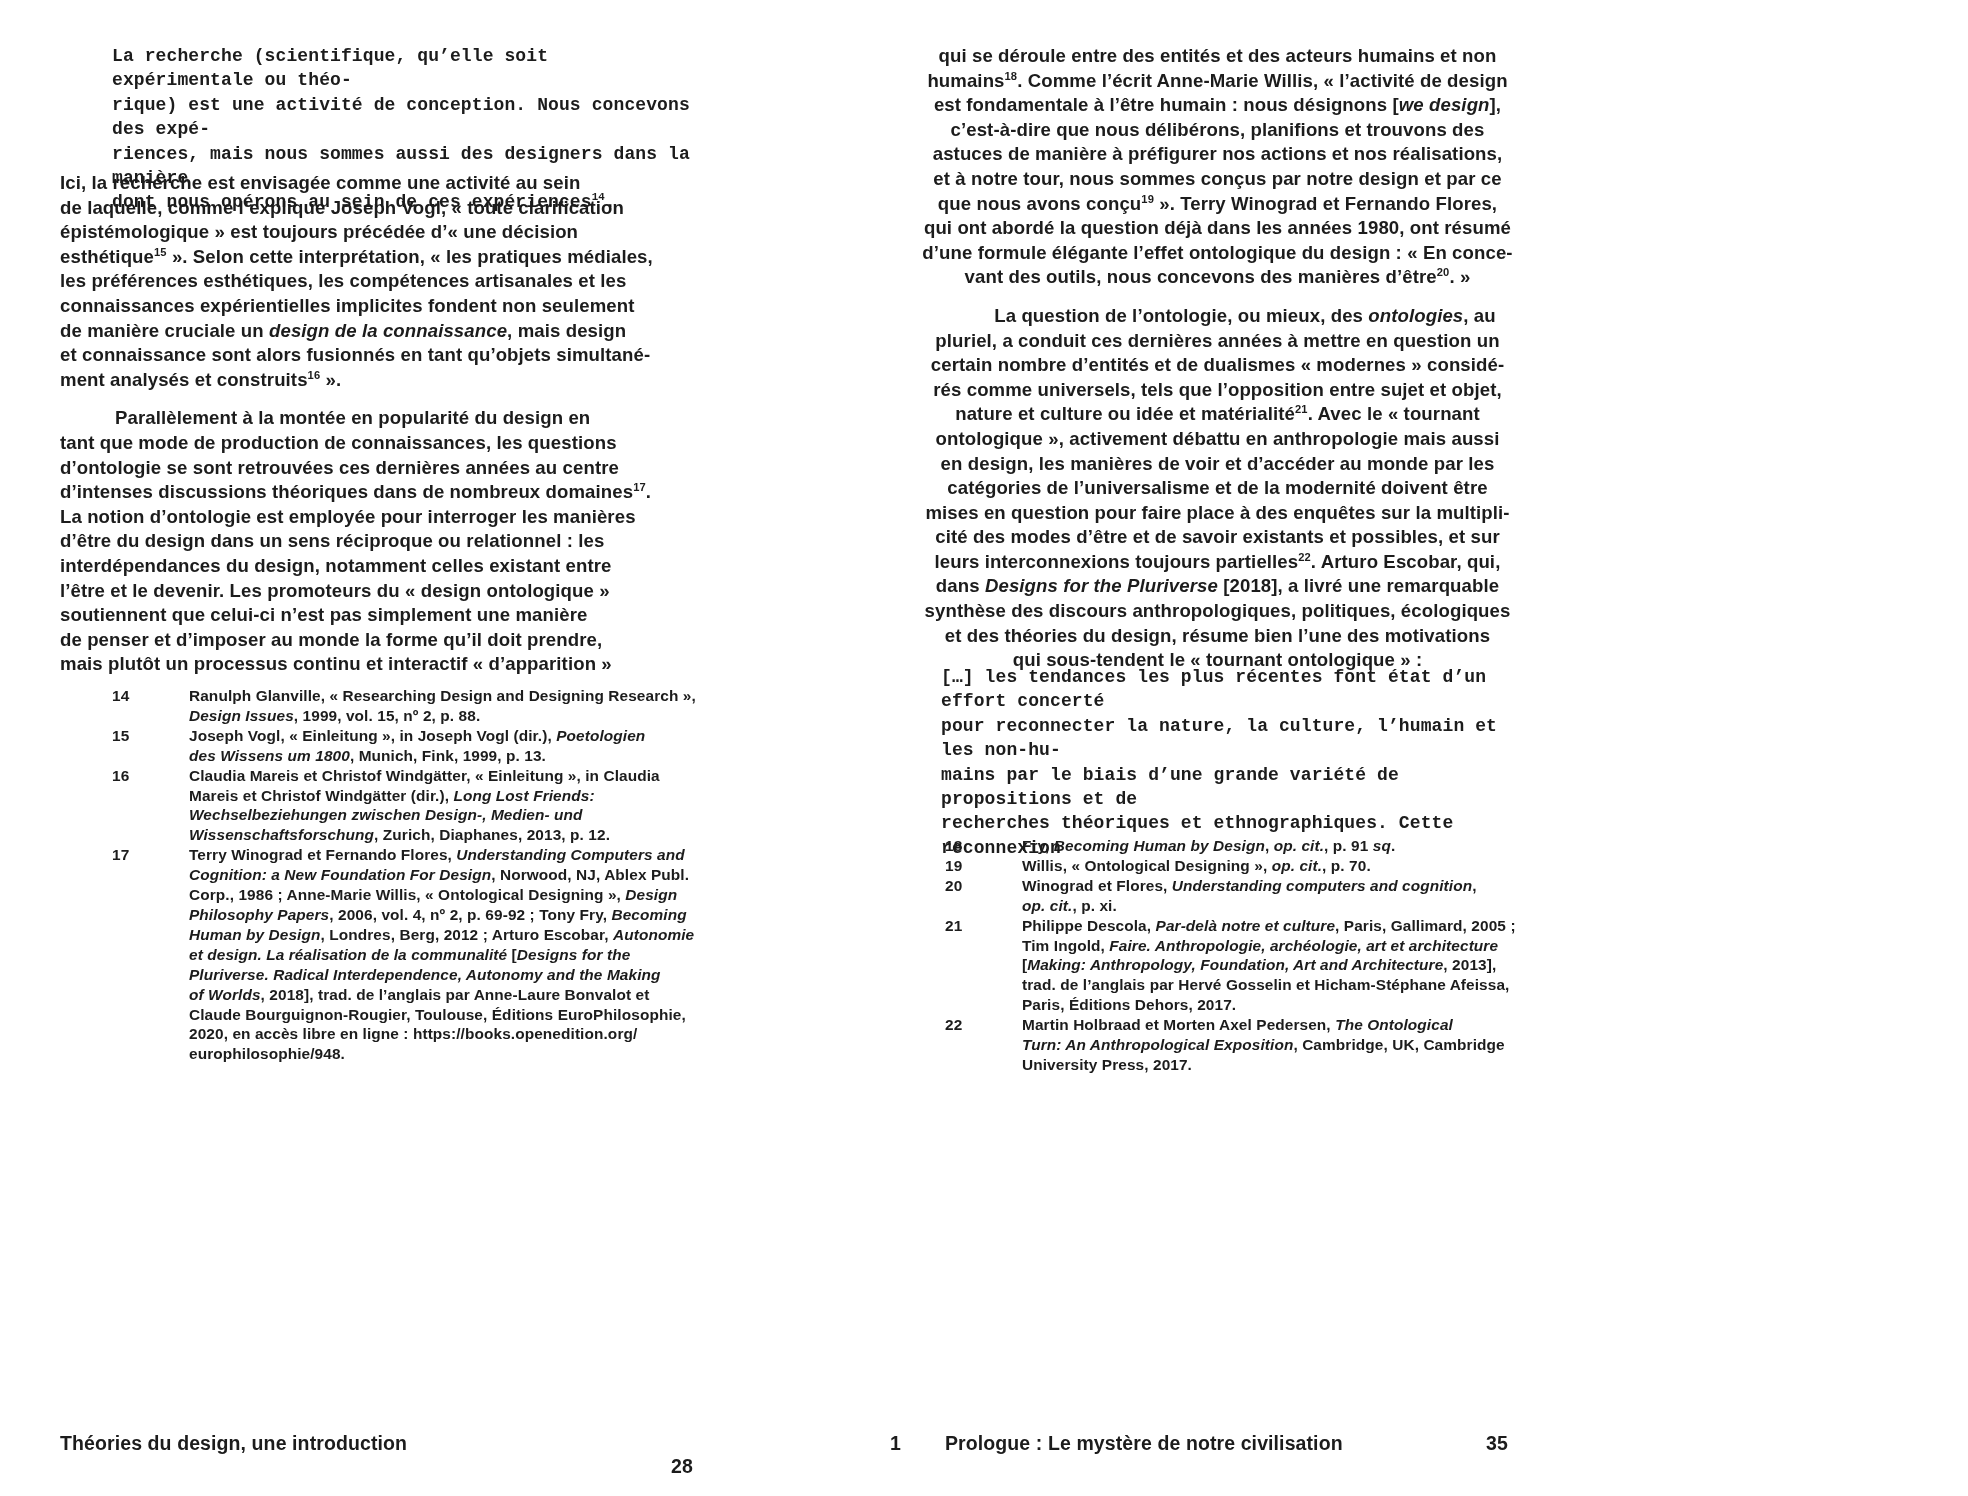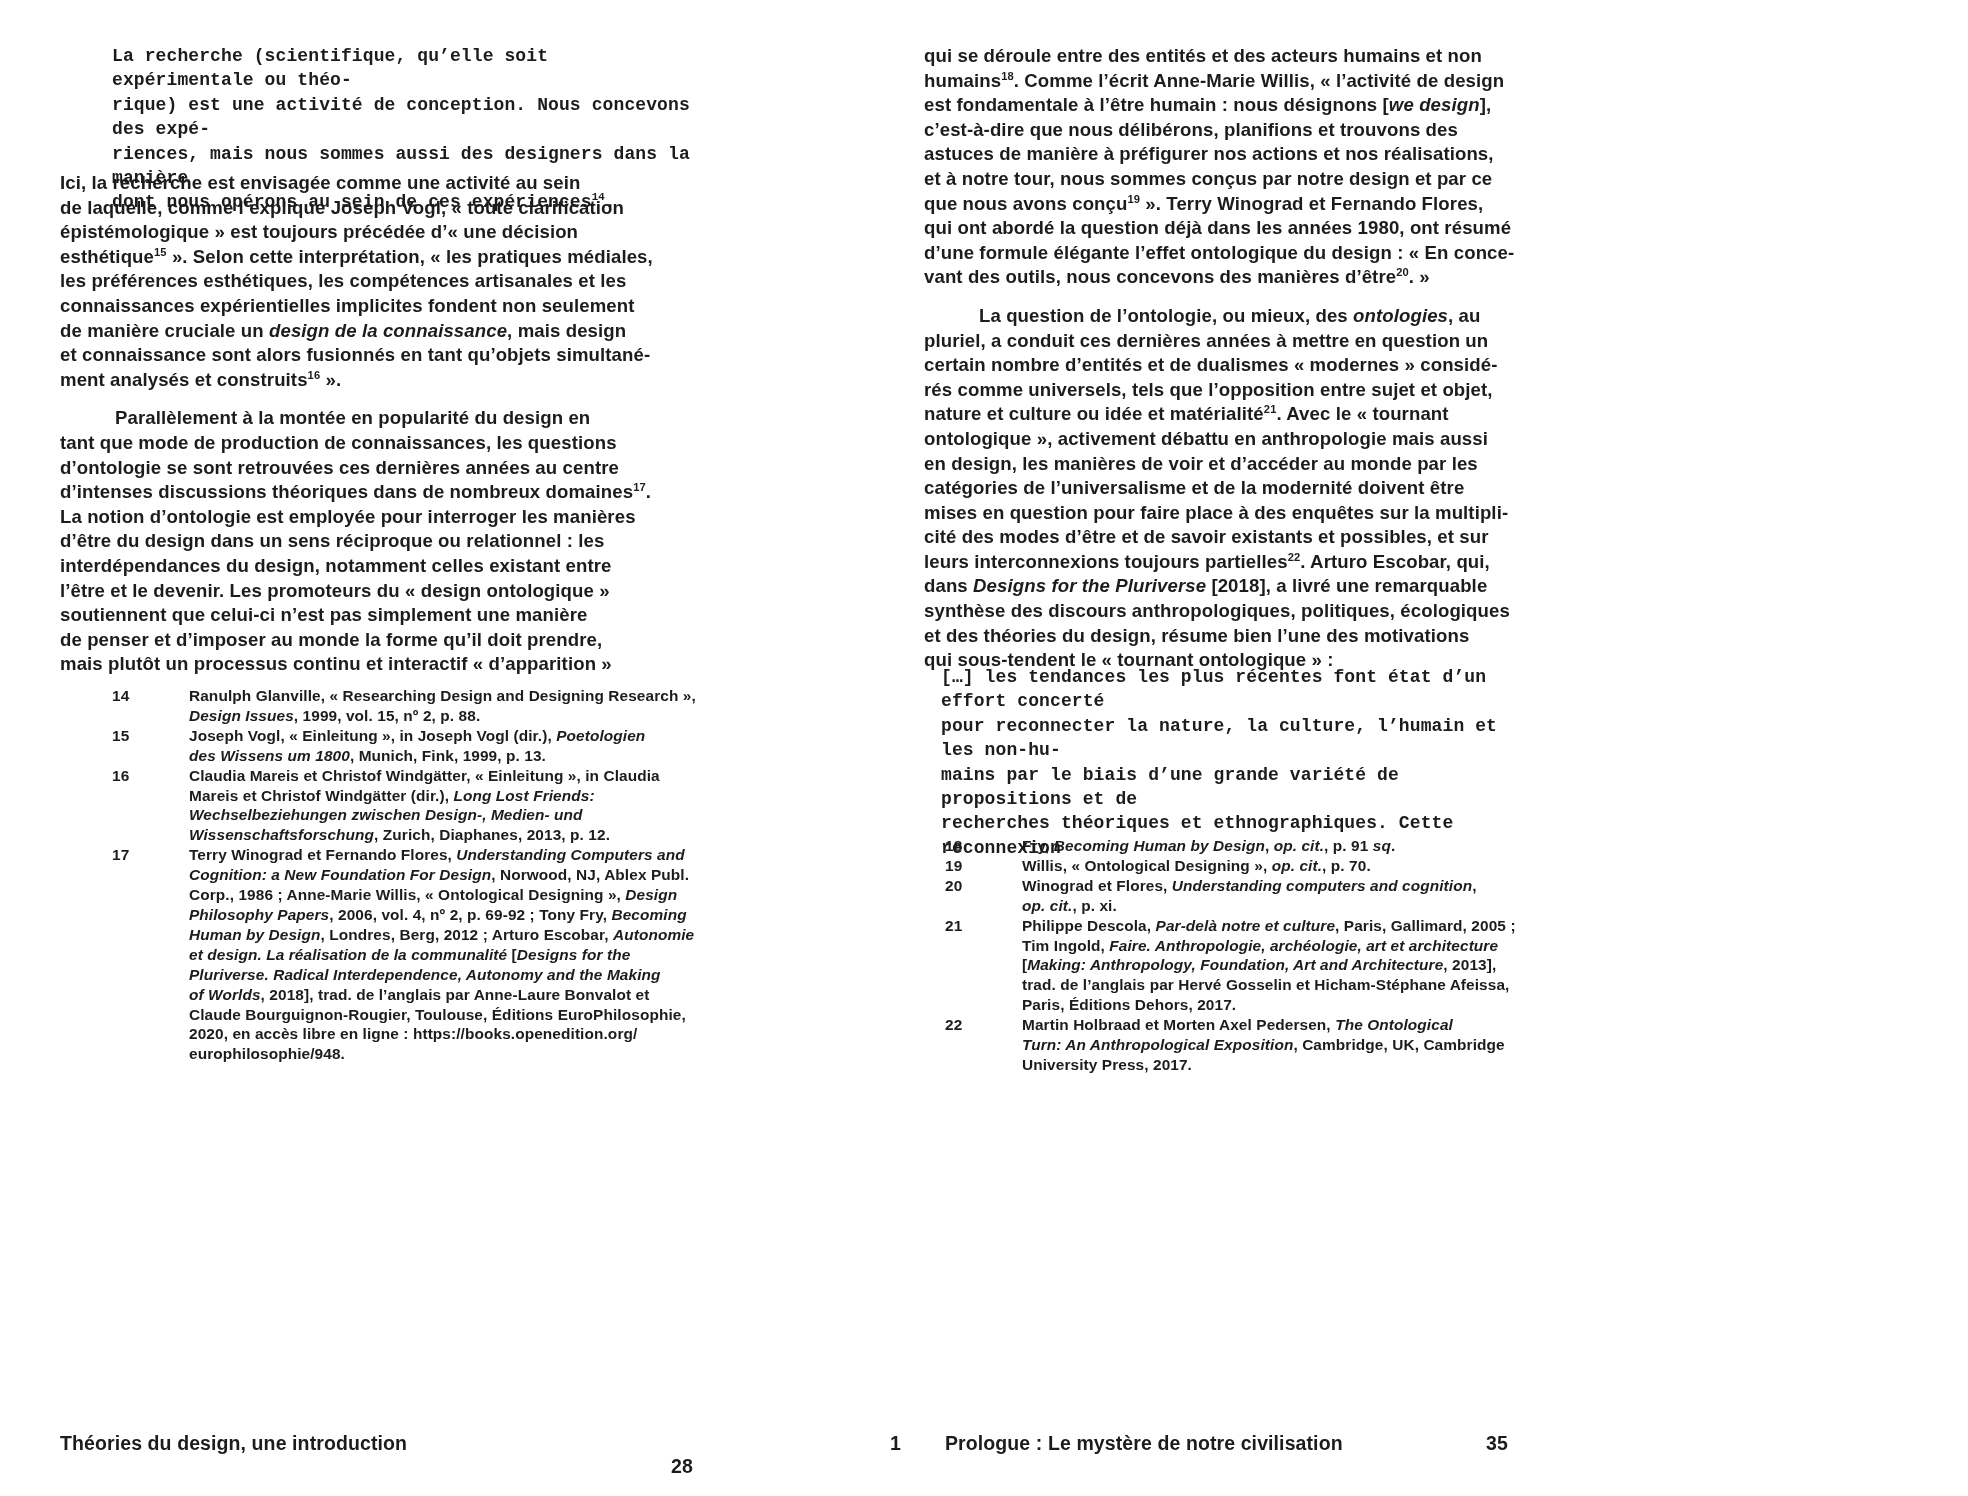"qui se déroule entre des" .pos-right-body { left: 924px -> 890px; text-align: none -> center }
